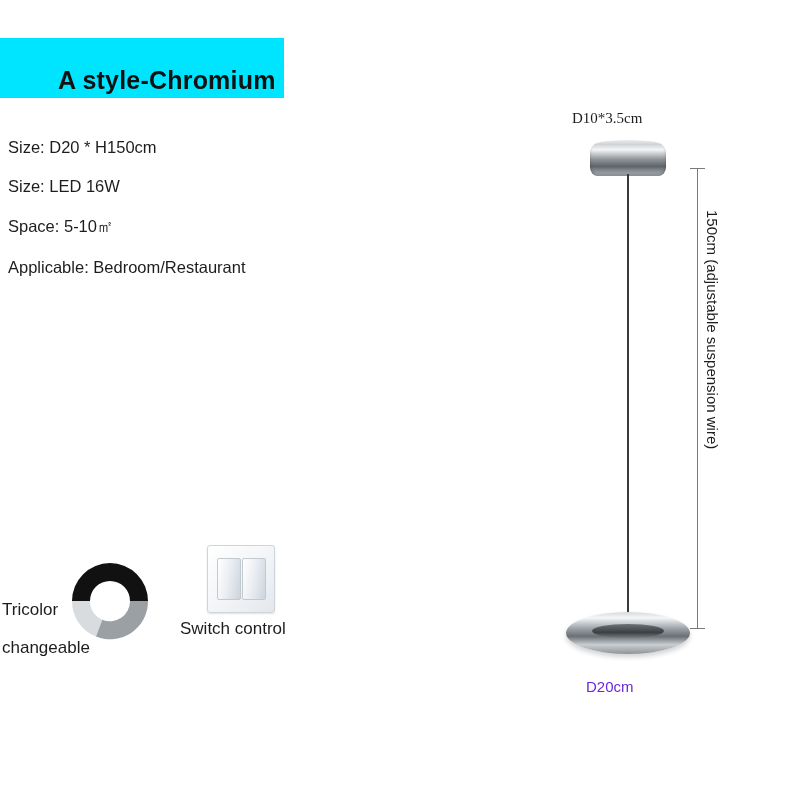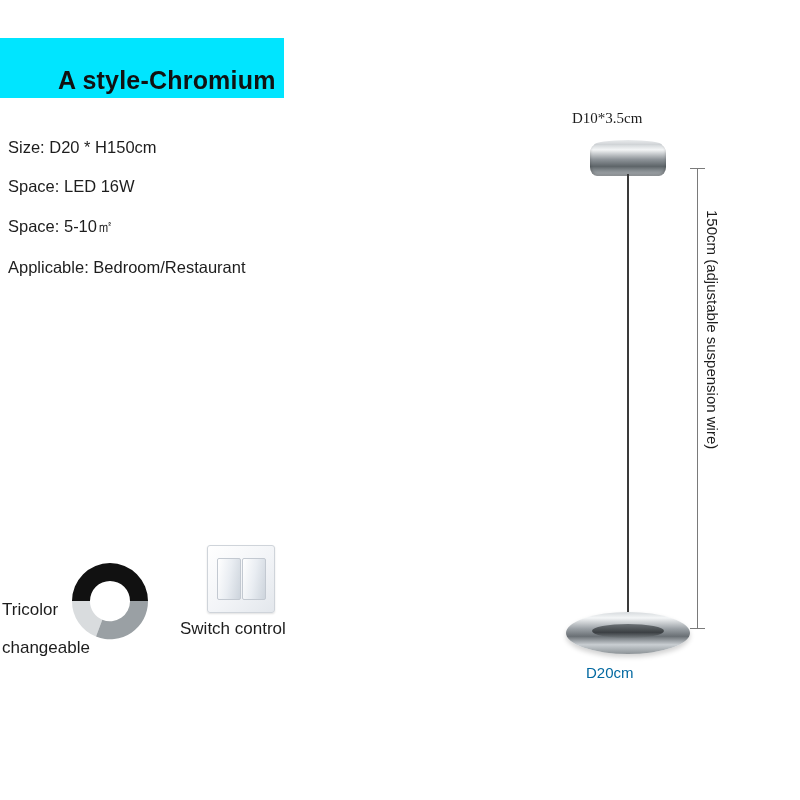"Space: LED 16W" div.spec-line { text: Space -> Size }
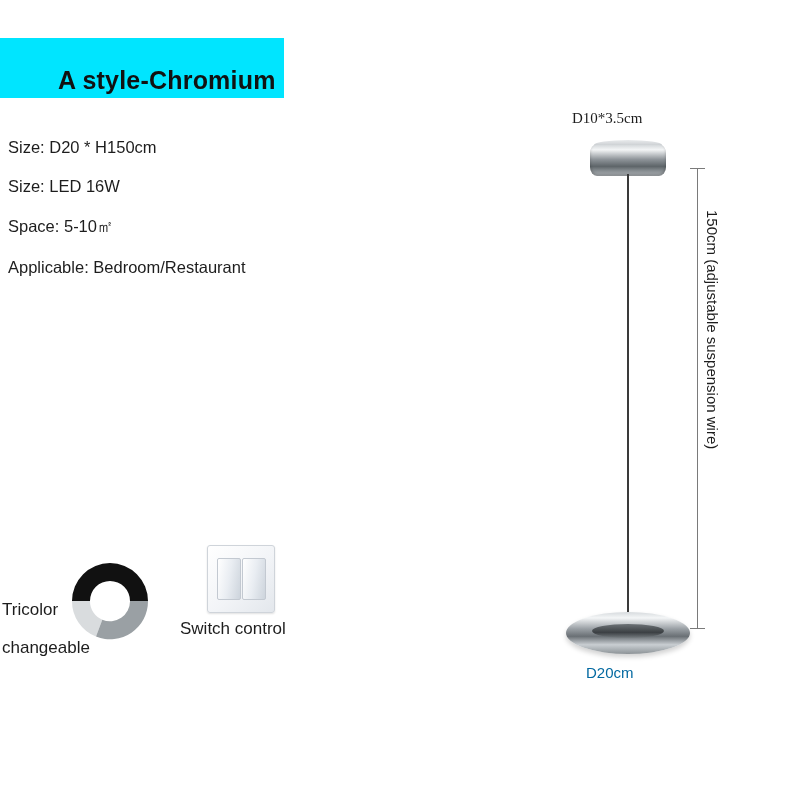"D20cm" #bottom-dim-label { color: #0369a1 -> #6d28d9; top: 564px -> 578px }
